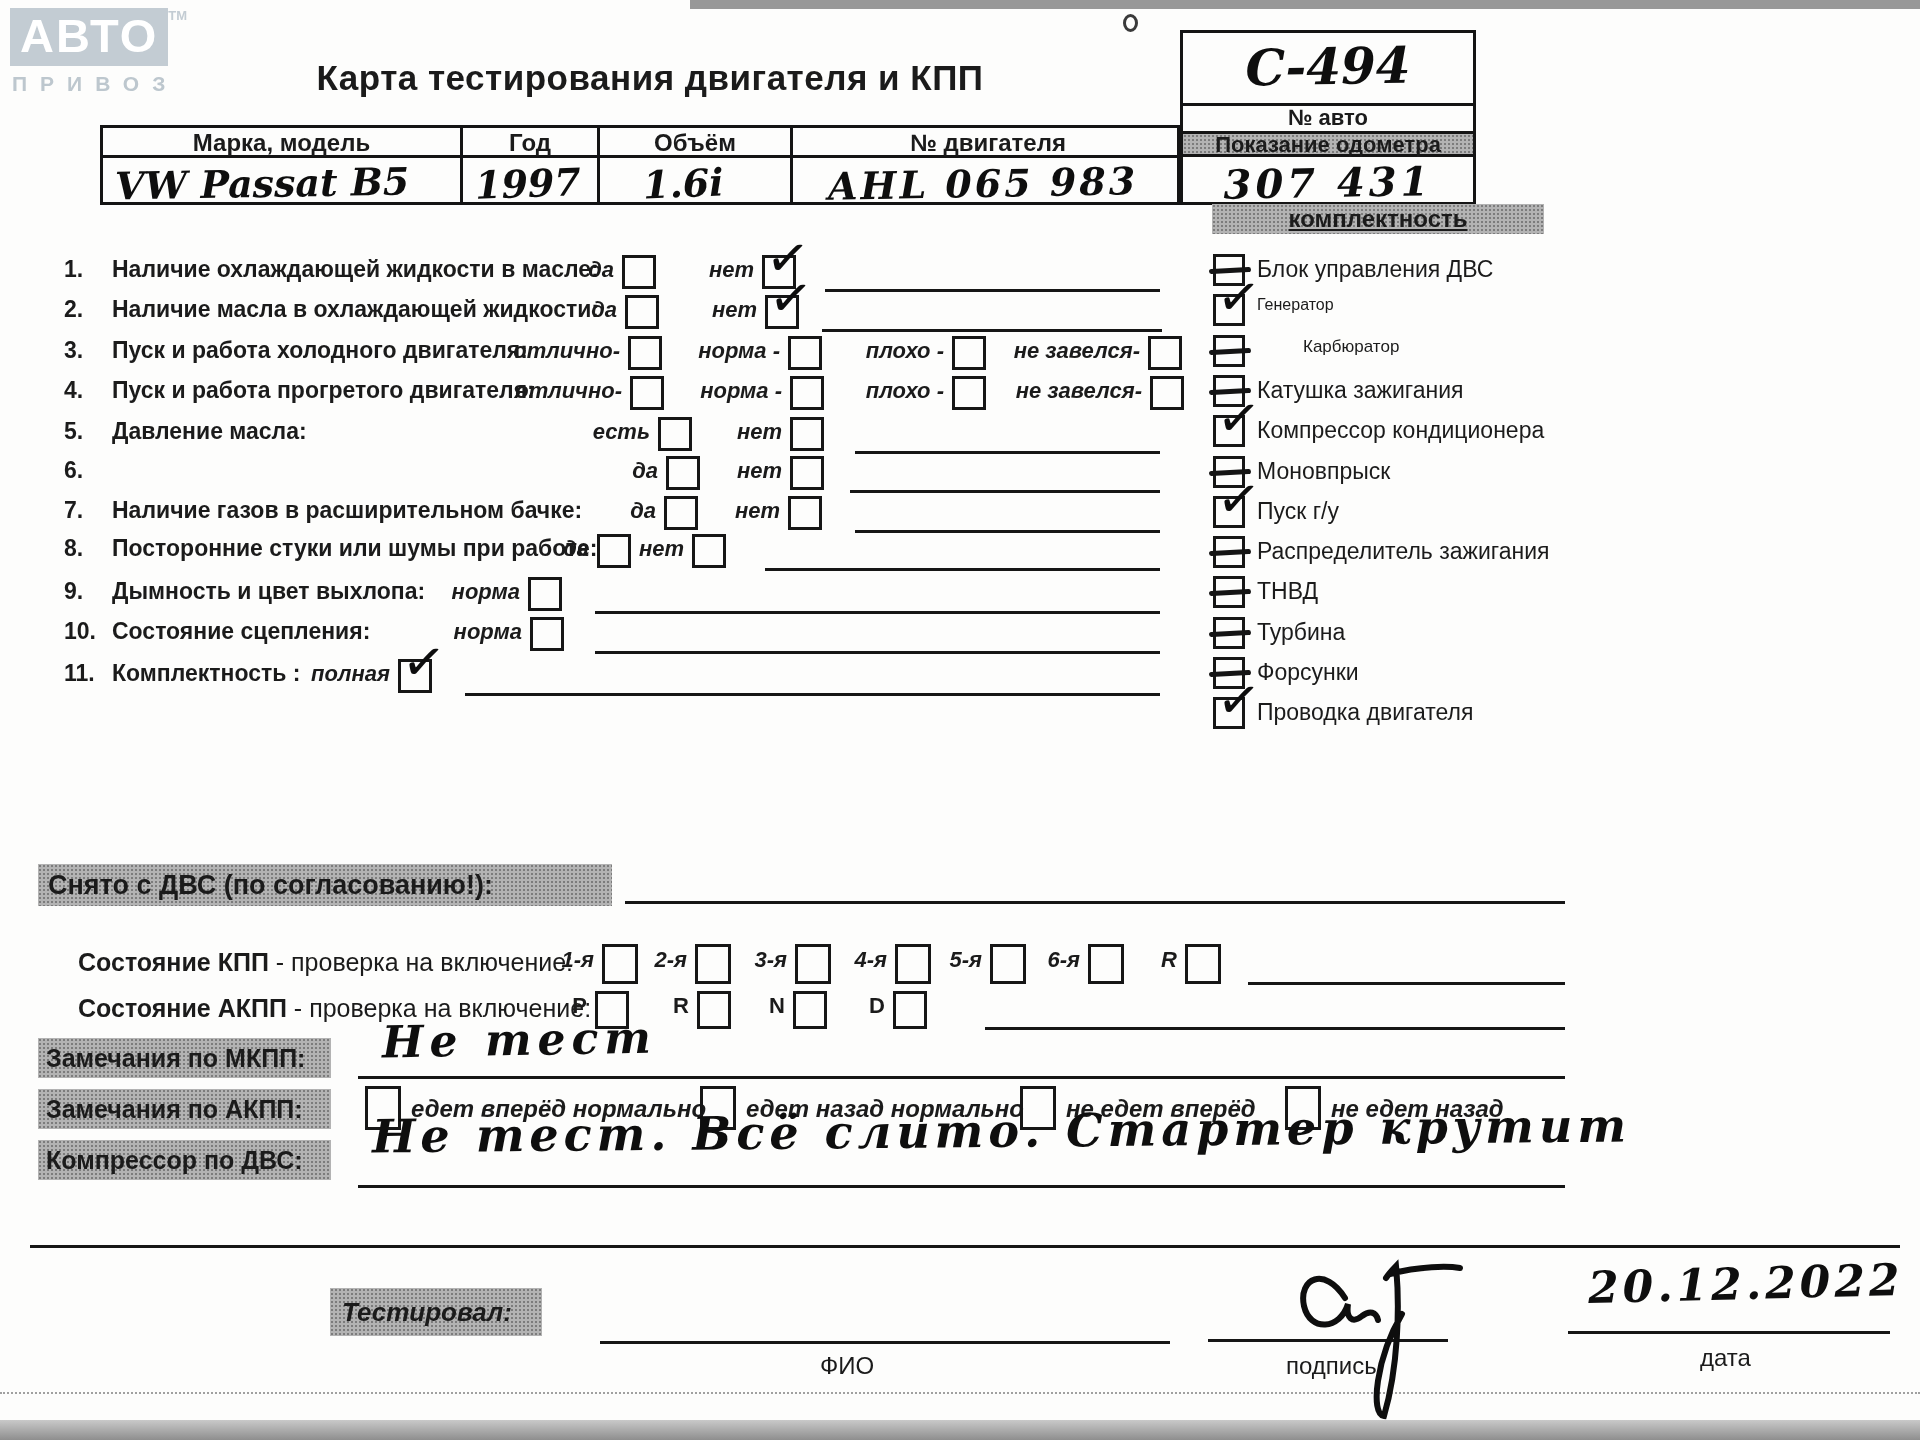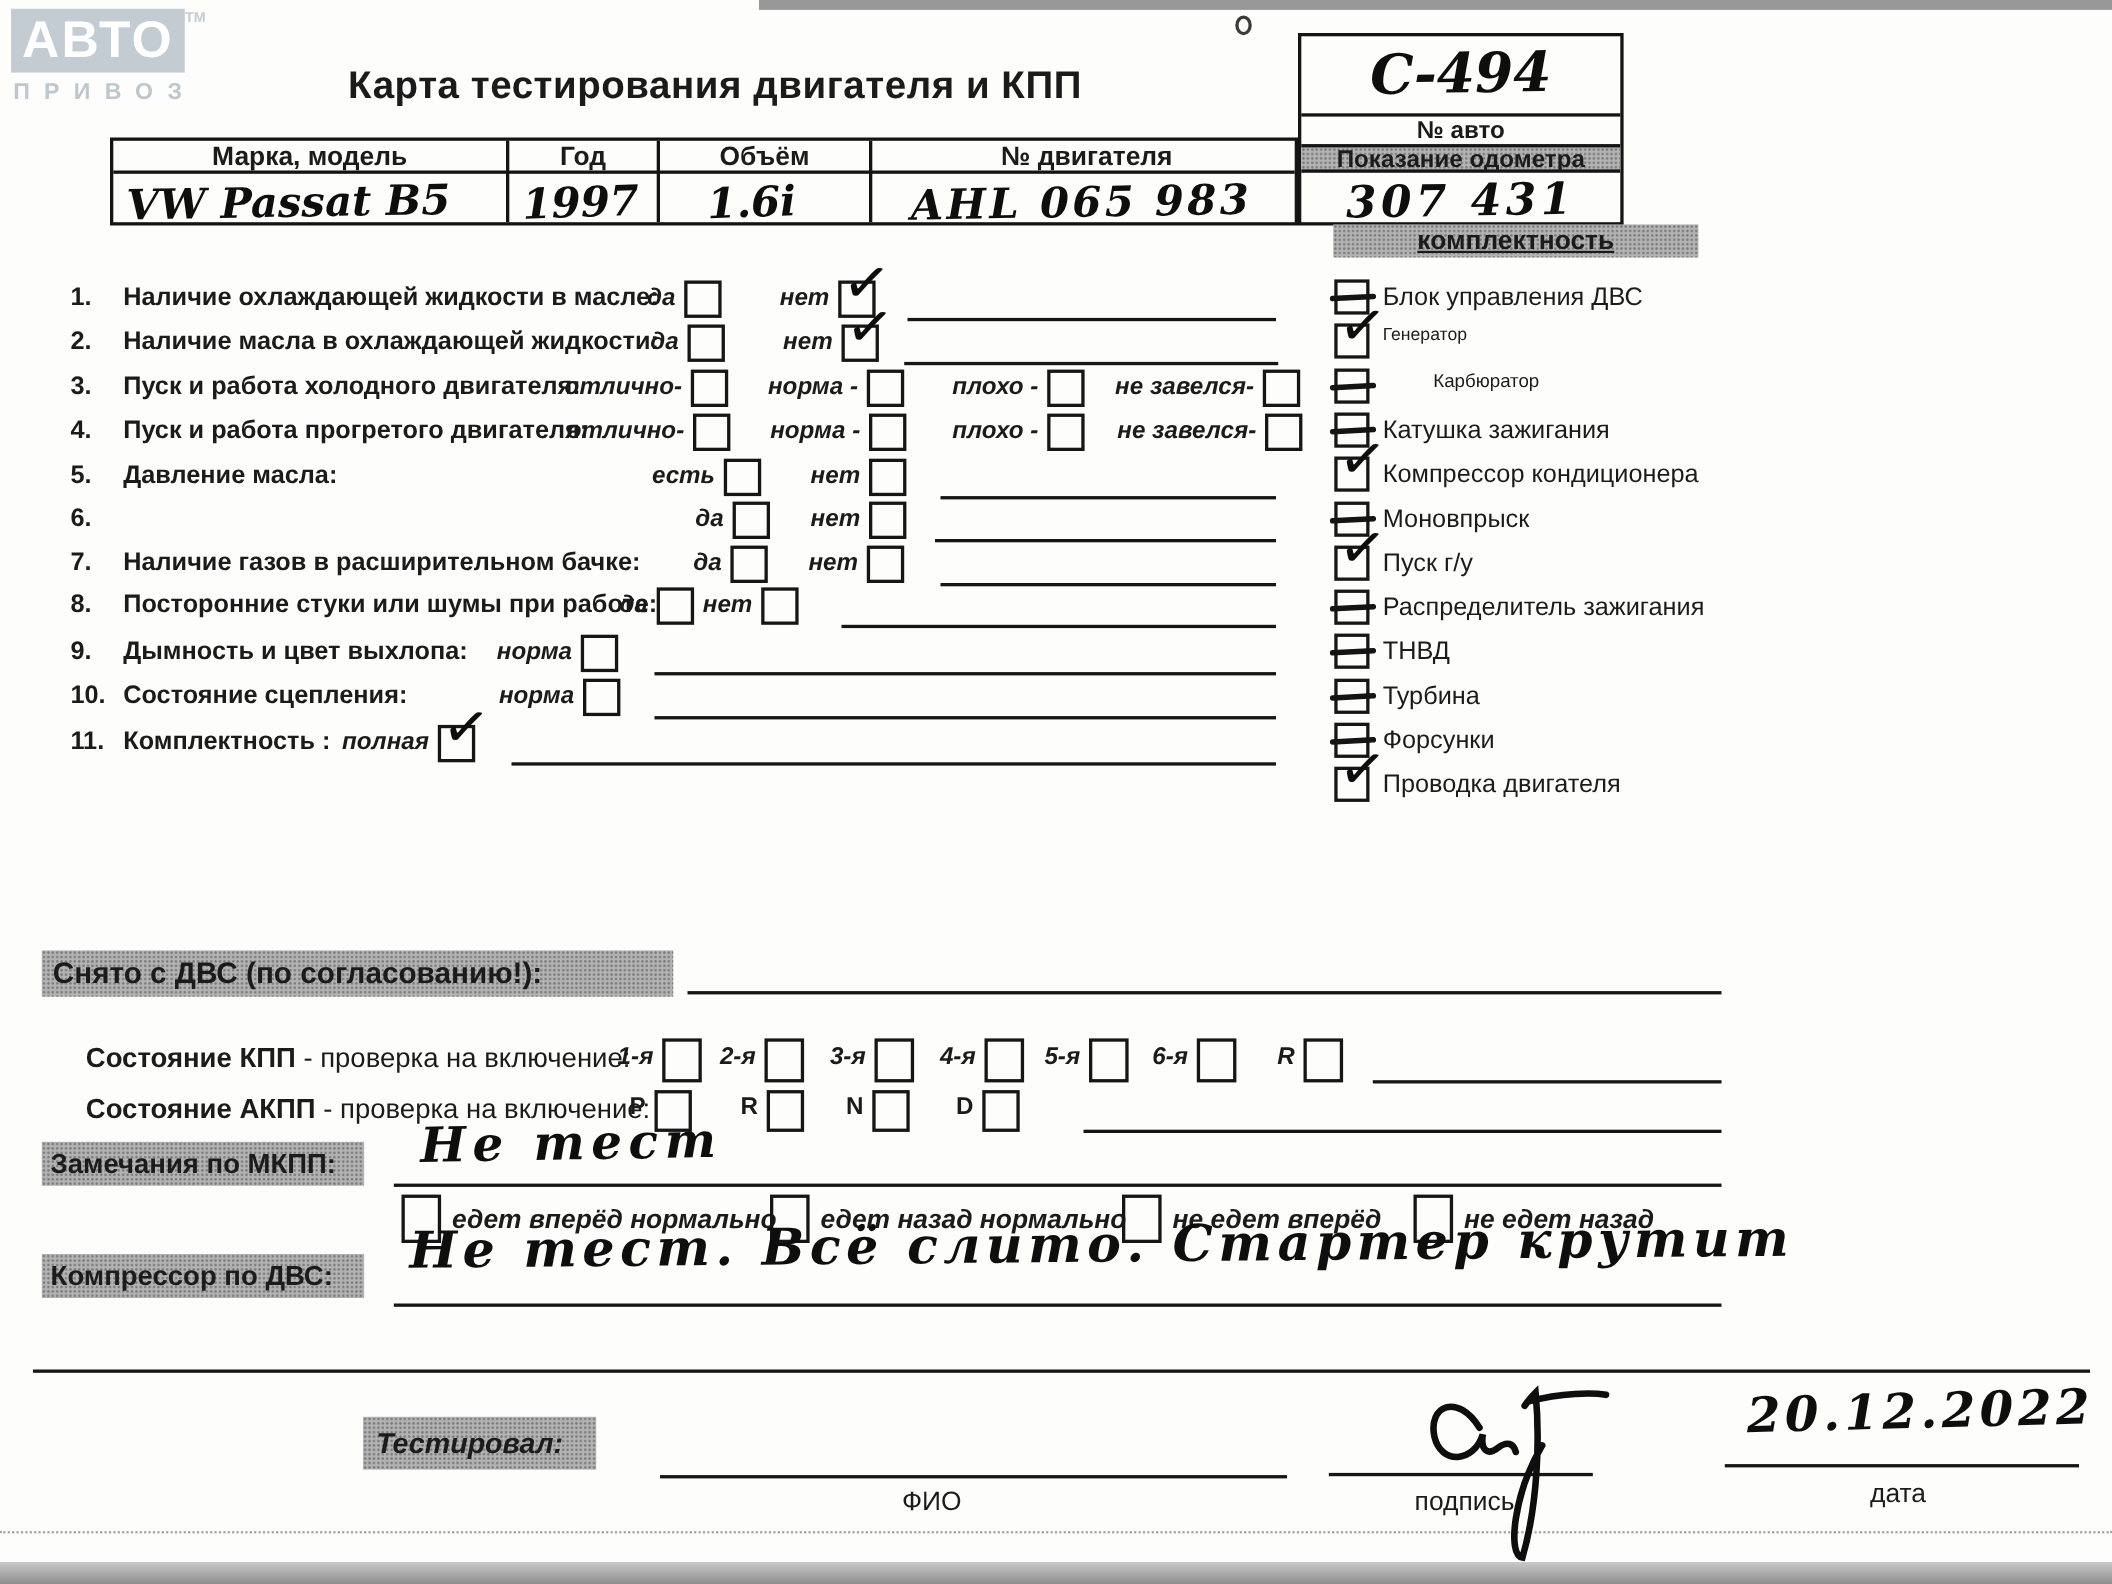"Замечания по АКПП:" div.abs { html: none -> <div> <span>Замечания по АКПП:</span> </div> }
